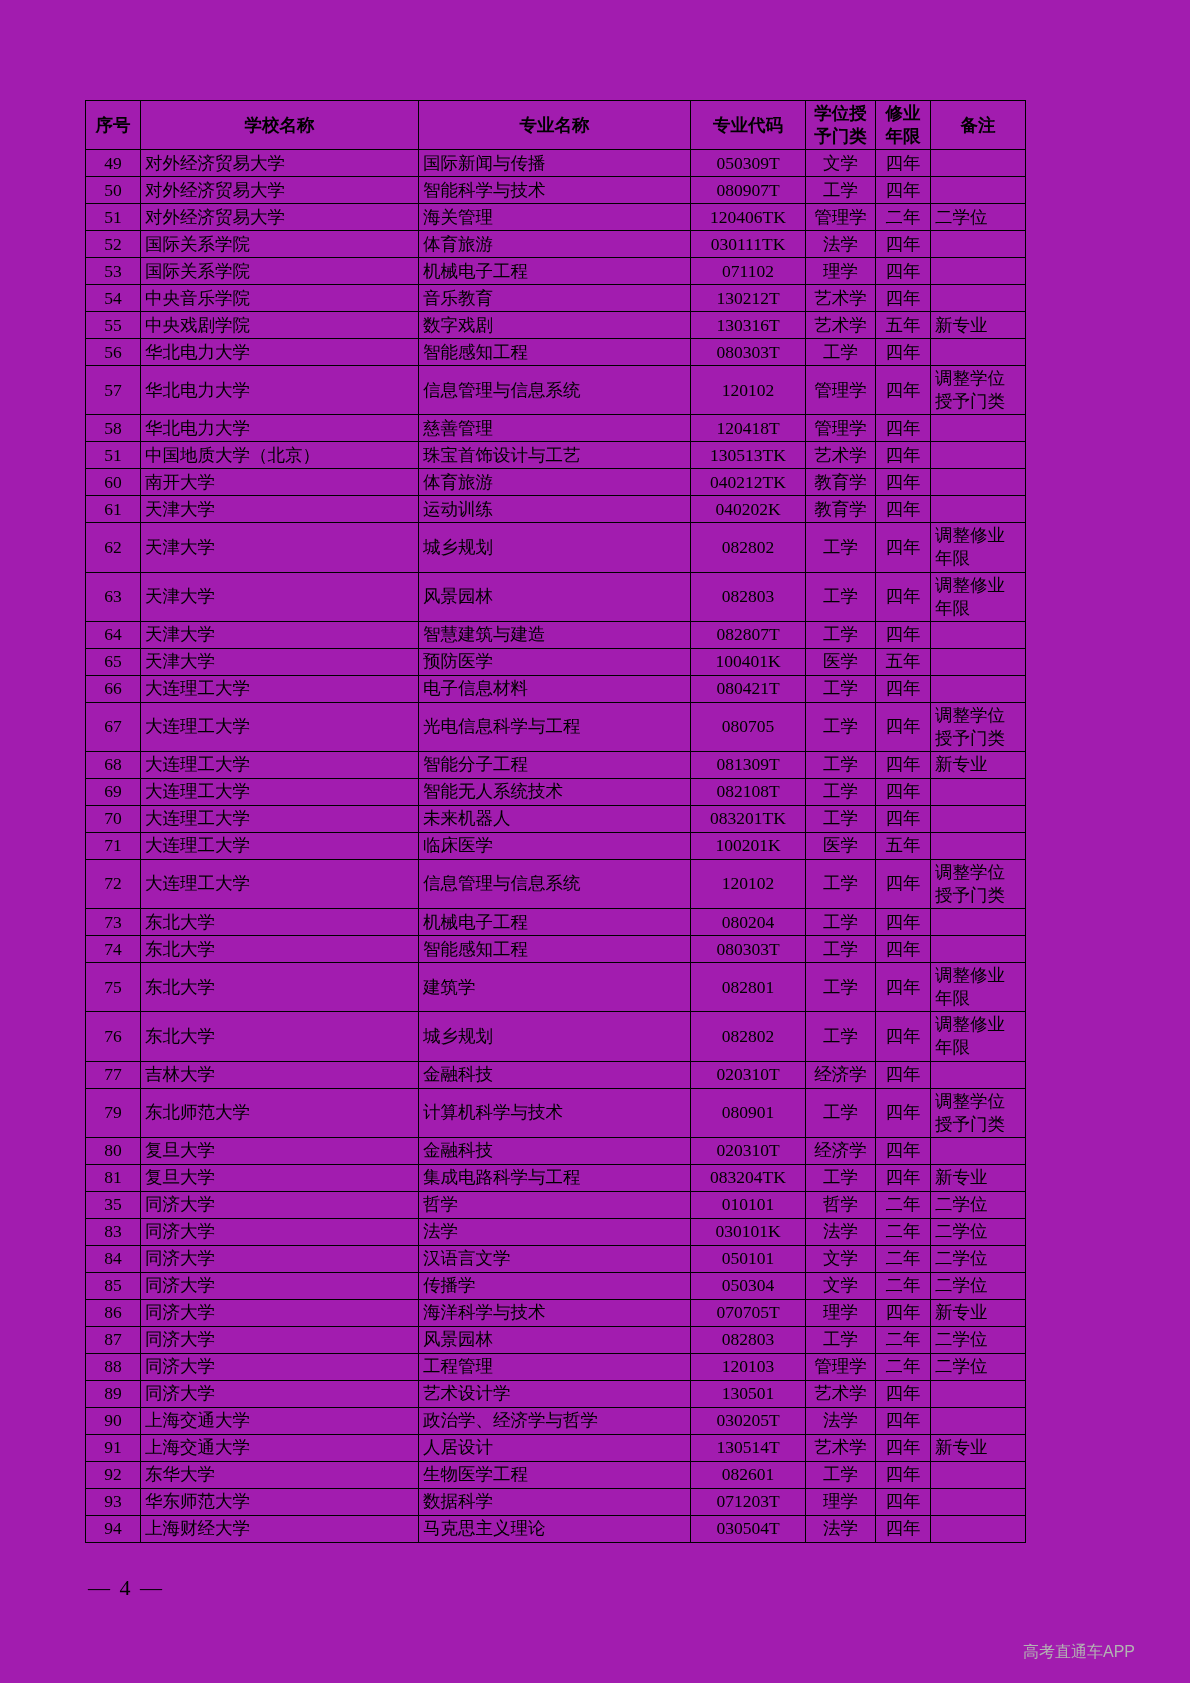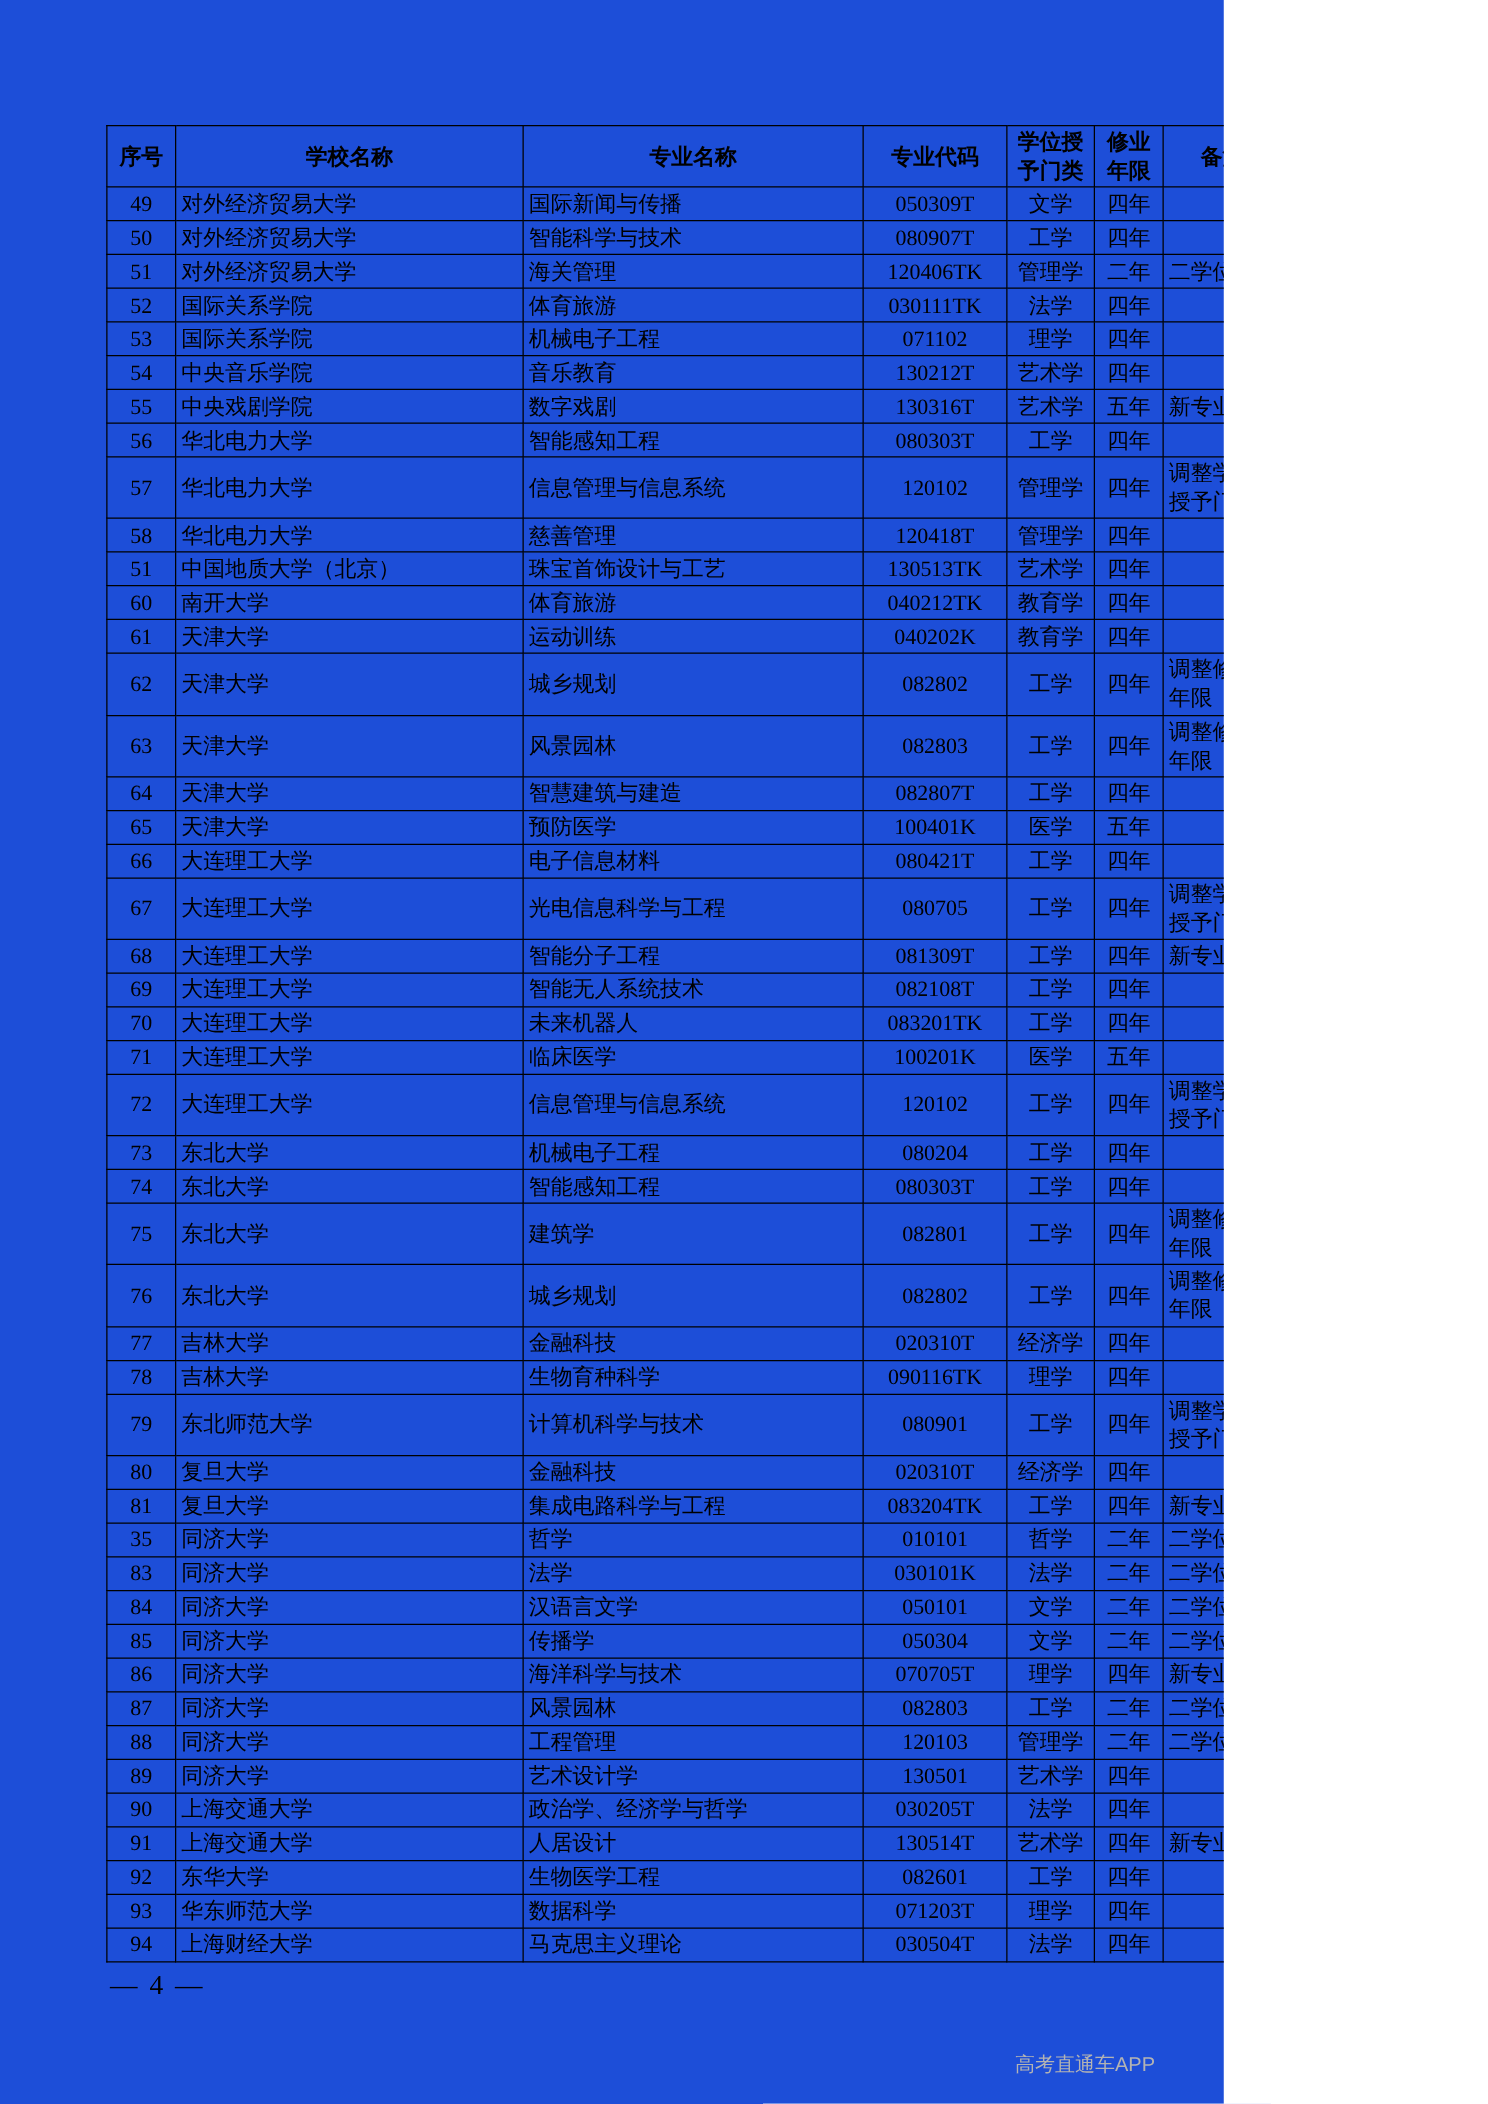"序号" .page { background: #1d4ed8 -> #a21caf; width: 979px -> 1190px }
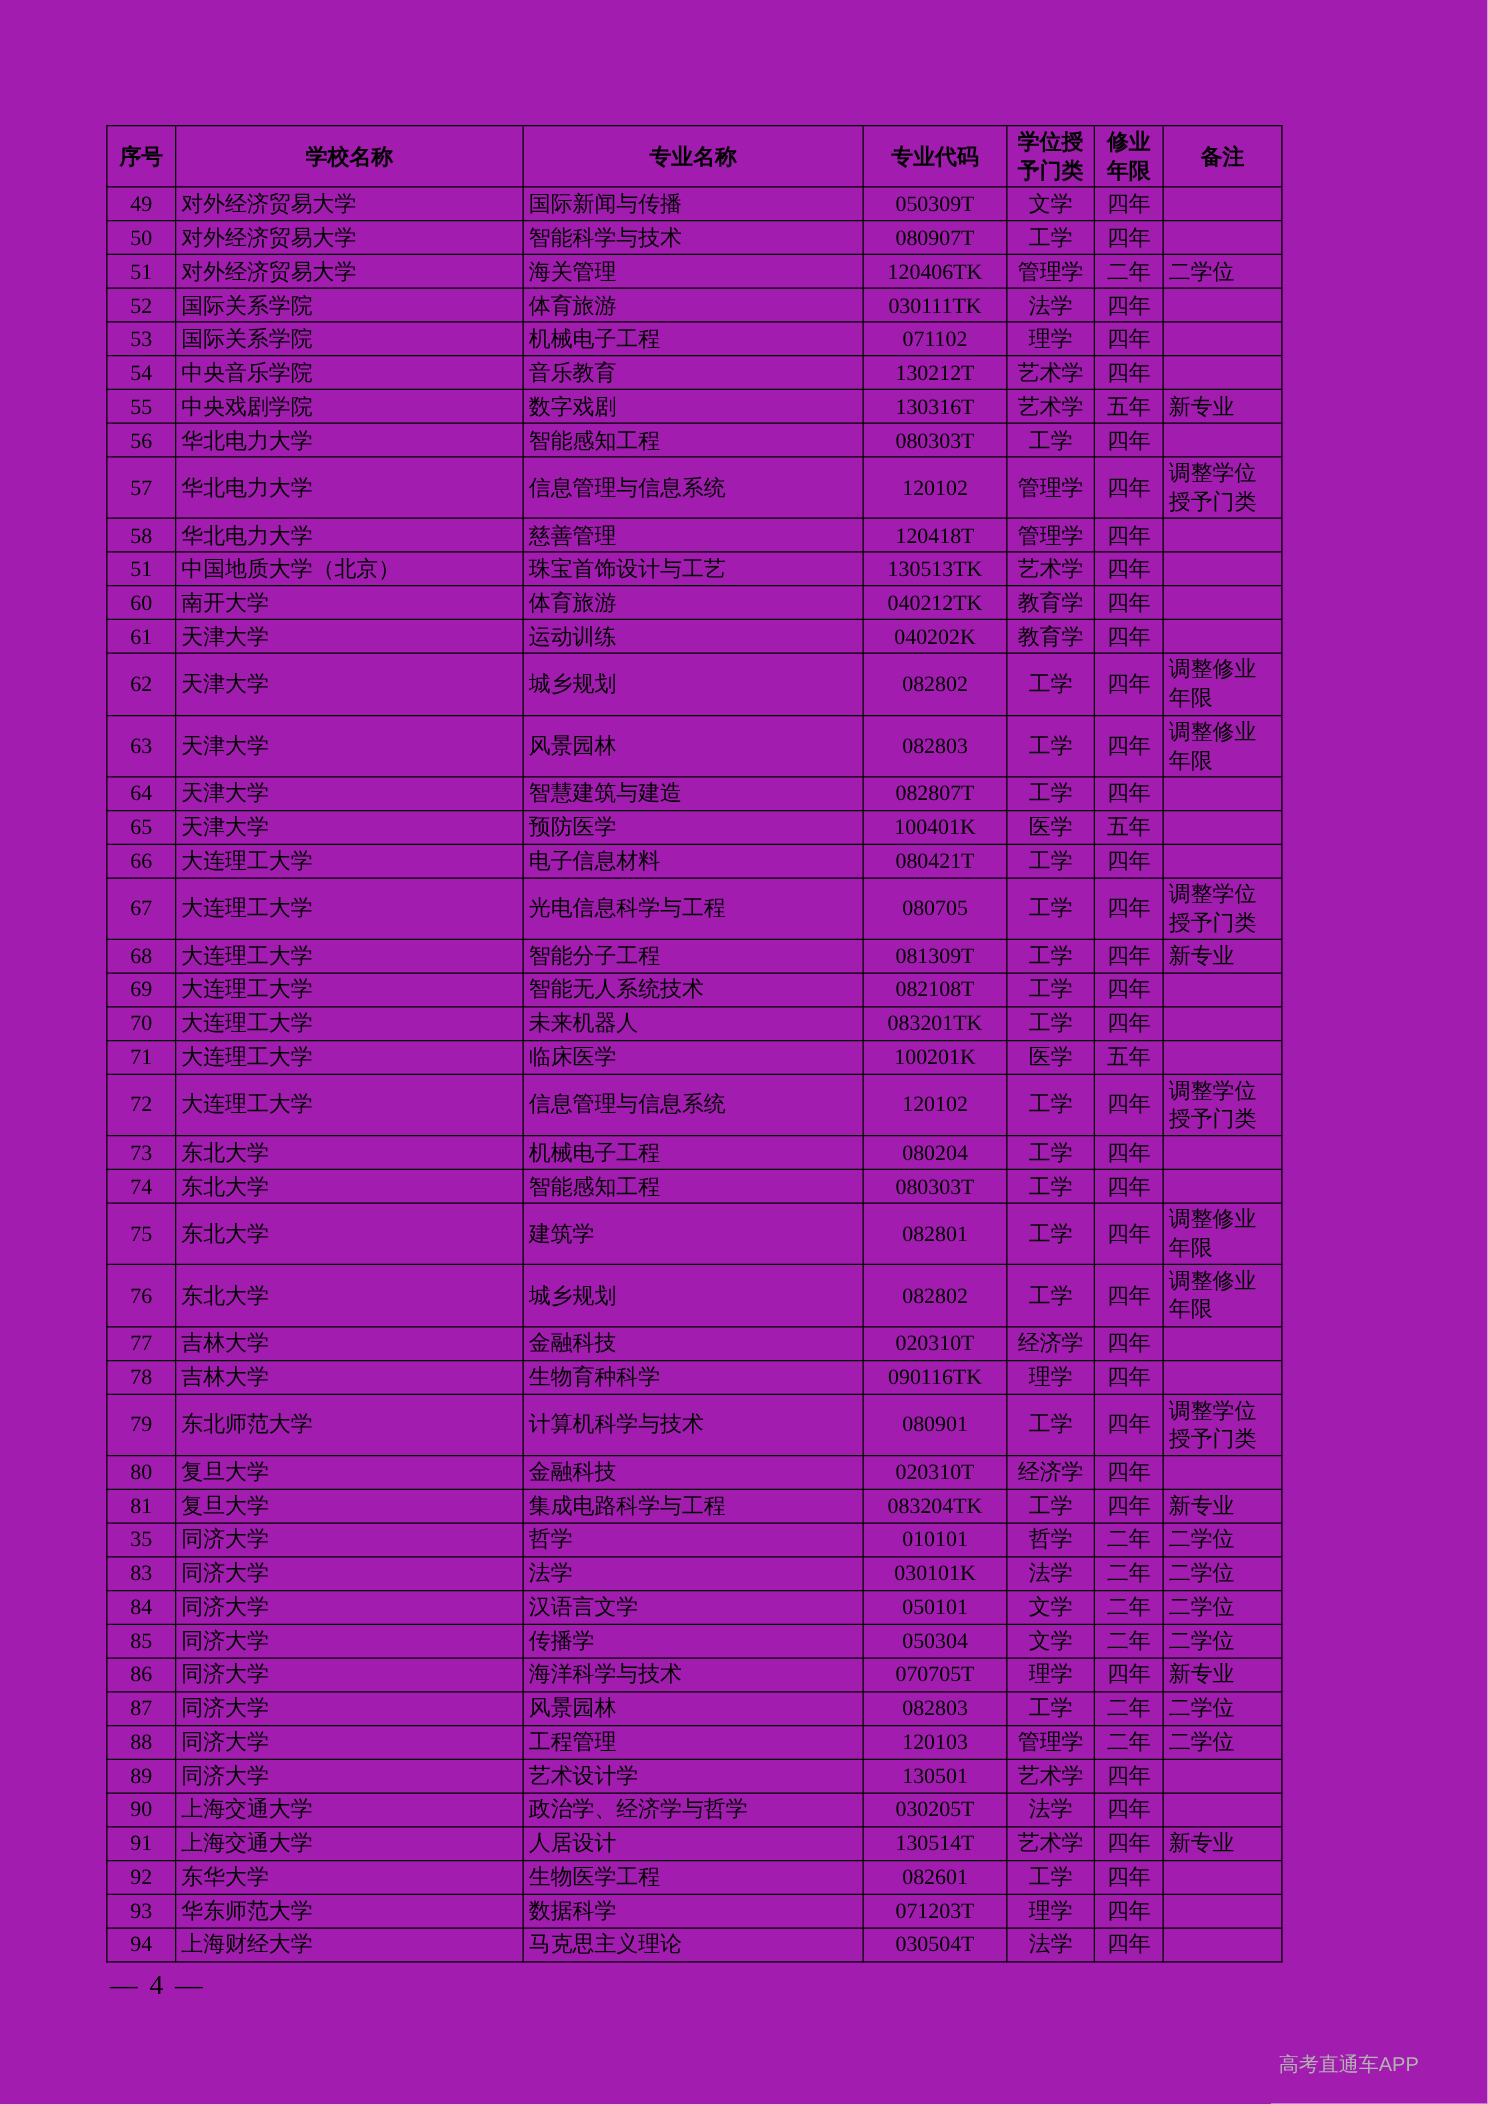"78" tr { html: <tr> <td>78</td> <td>吉林大学</td> <td>生物育种科学</td> <td>090116TK</td> <td>理学</td> <td>四年</td> <td></td> </tr> -> none }
